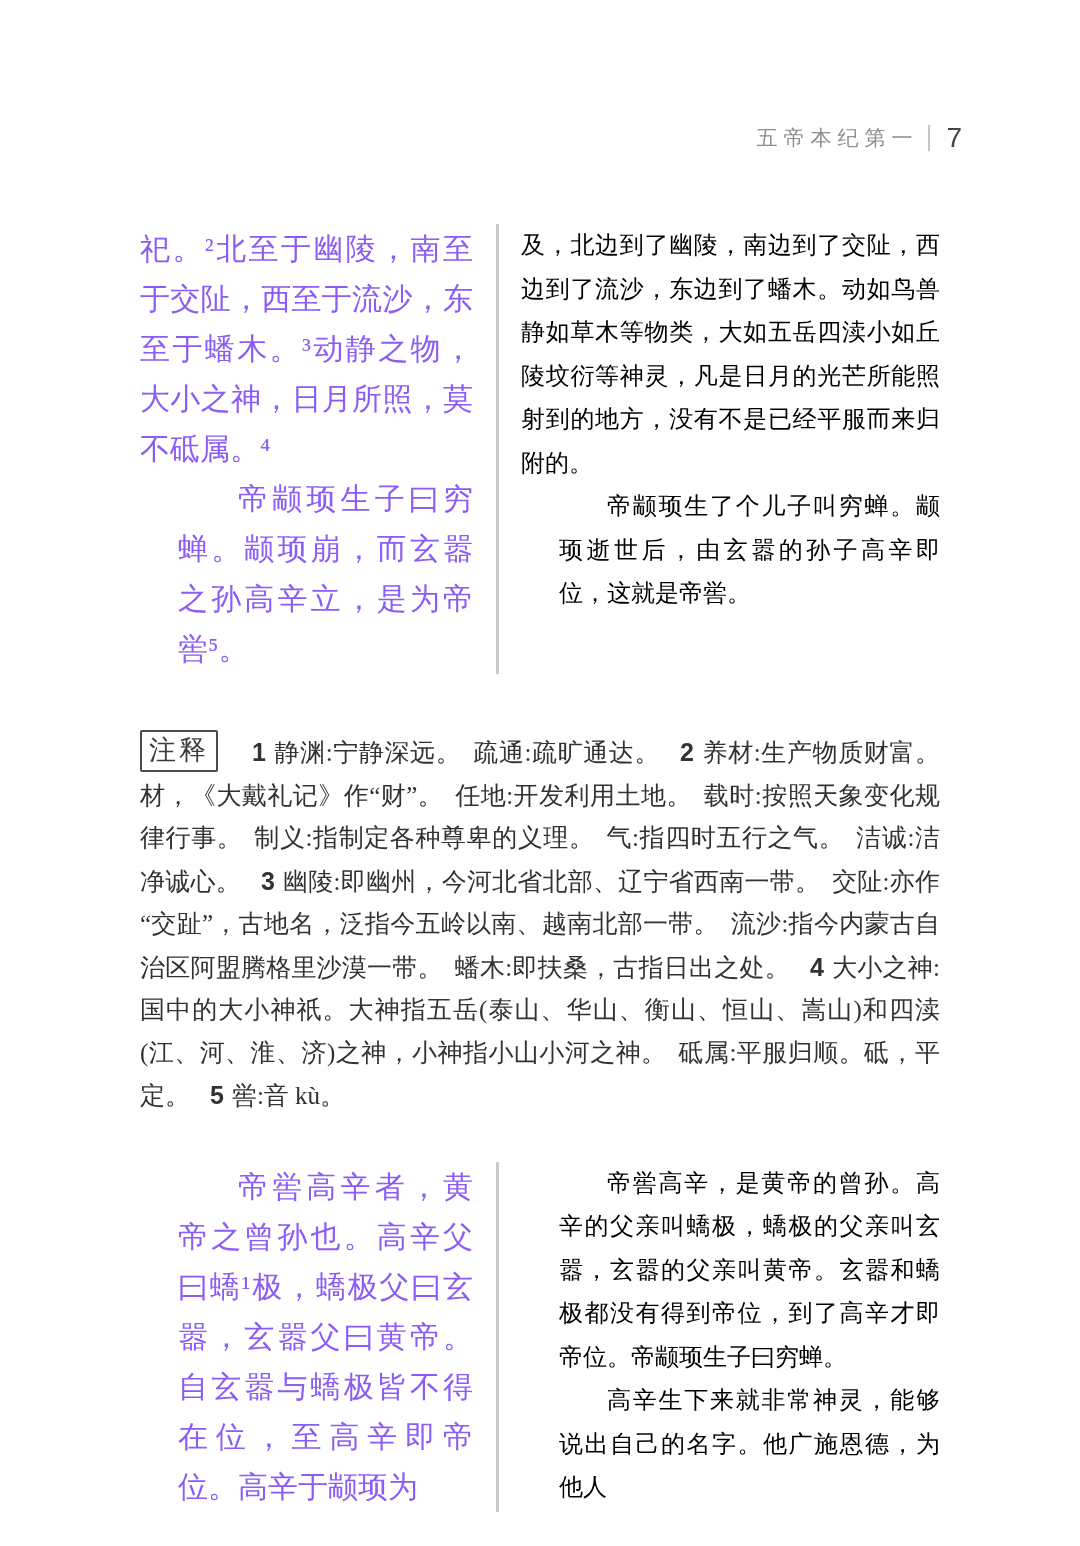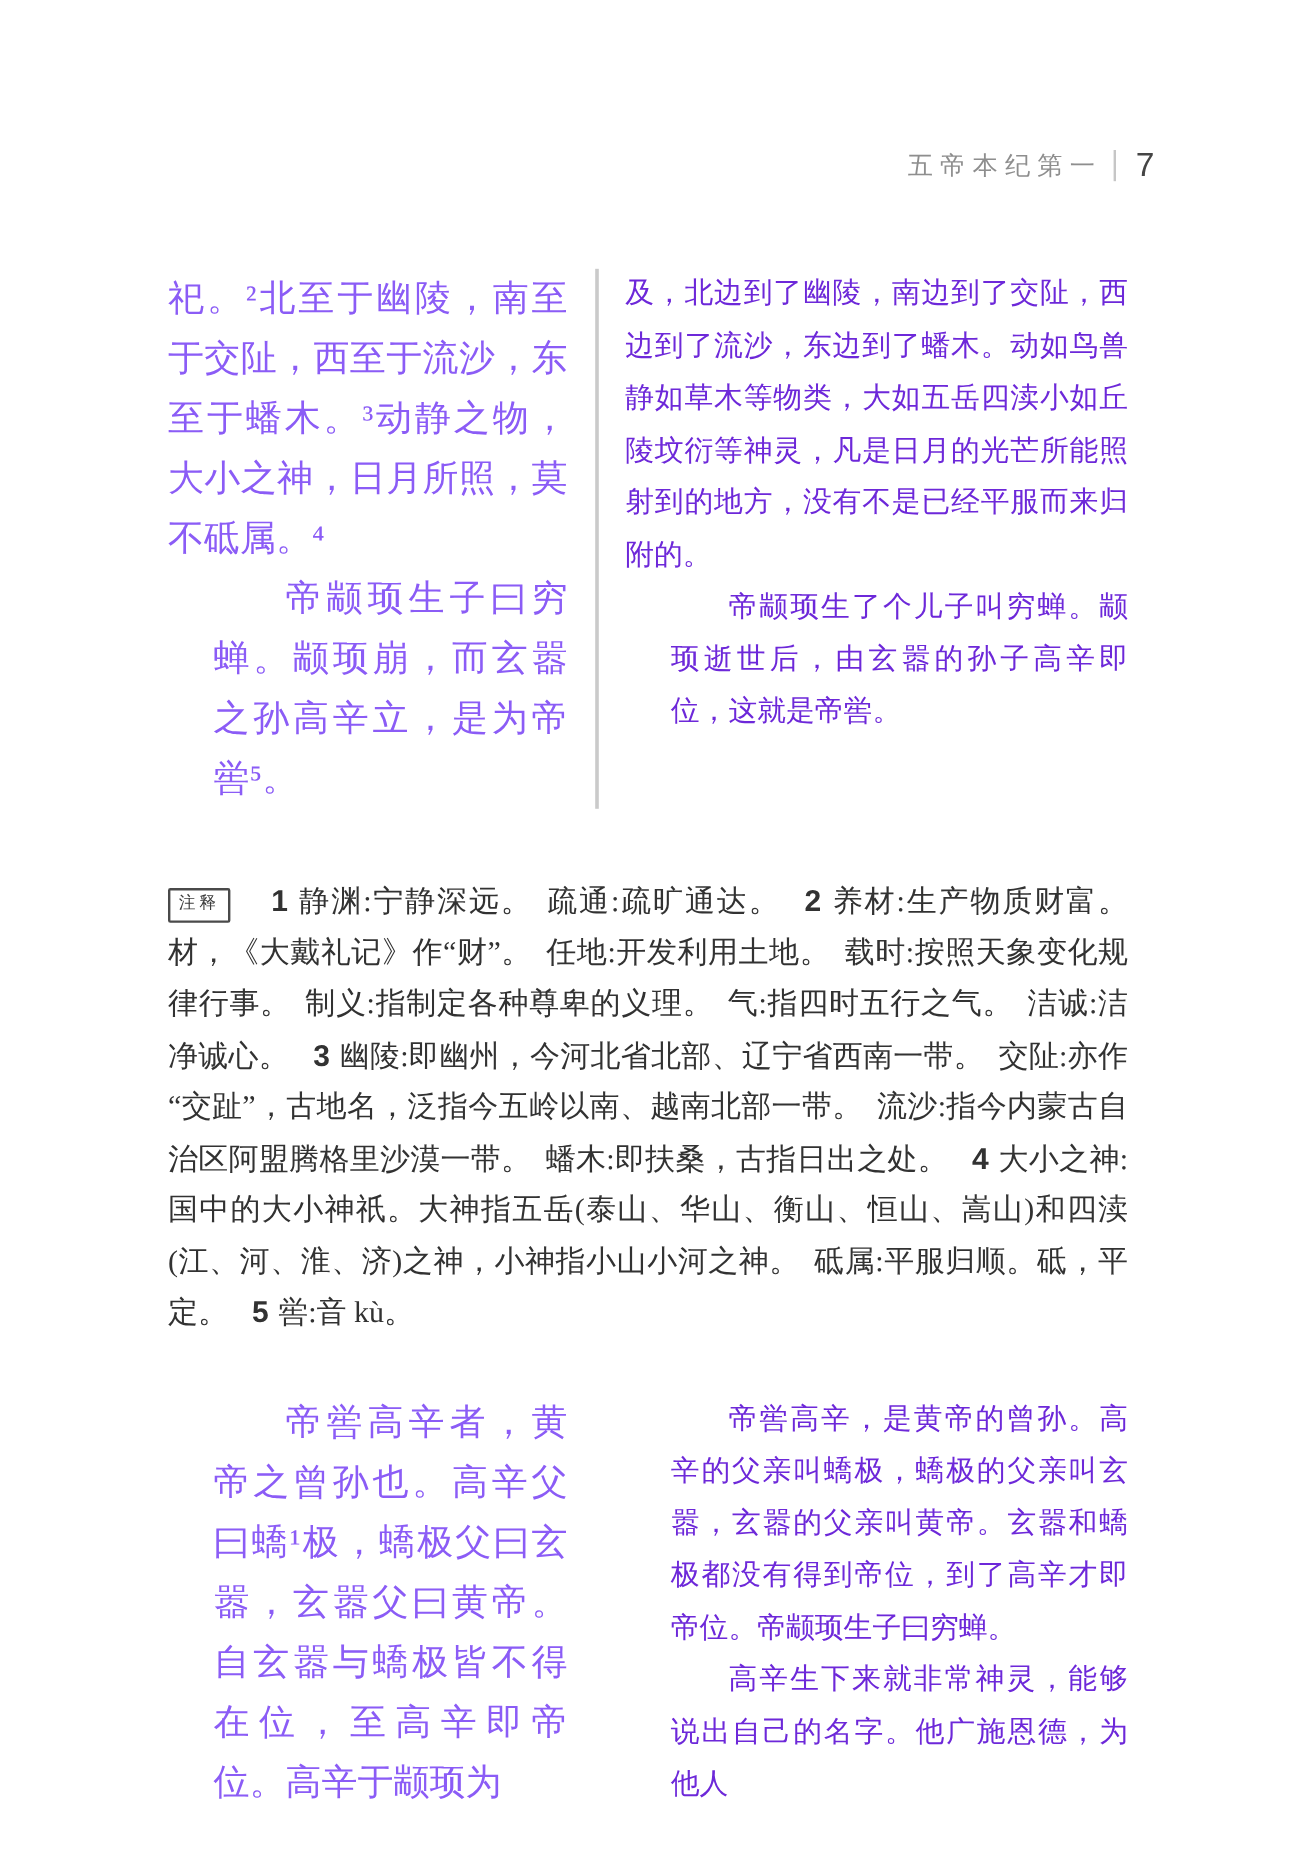"及，北边到了幽陵，南边到了交阯，西边到了流沙，东边到了蟠木。动如鸟兽静如草木等物" .translation p { color: #6d28d9 -> #000000 }
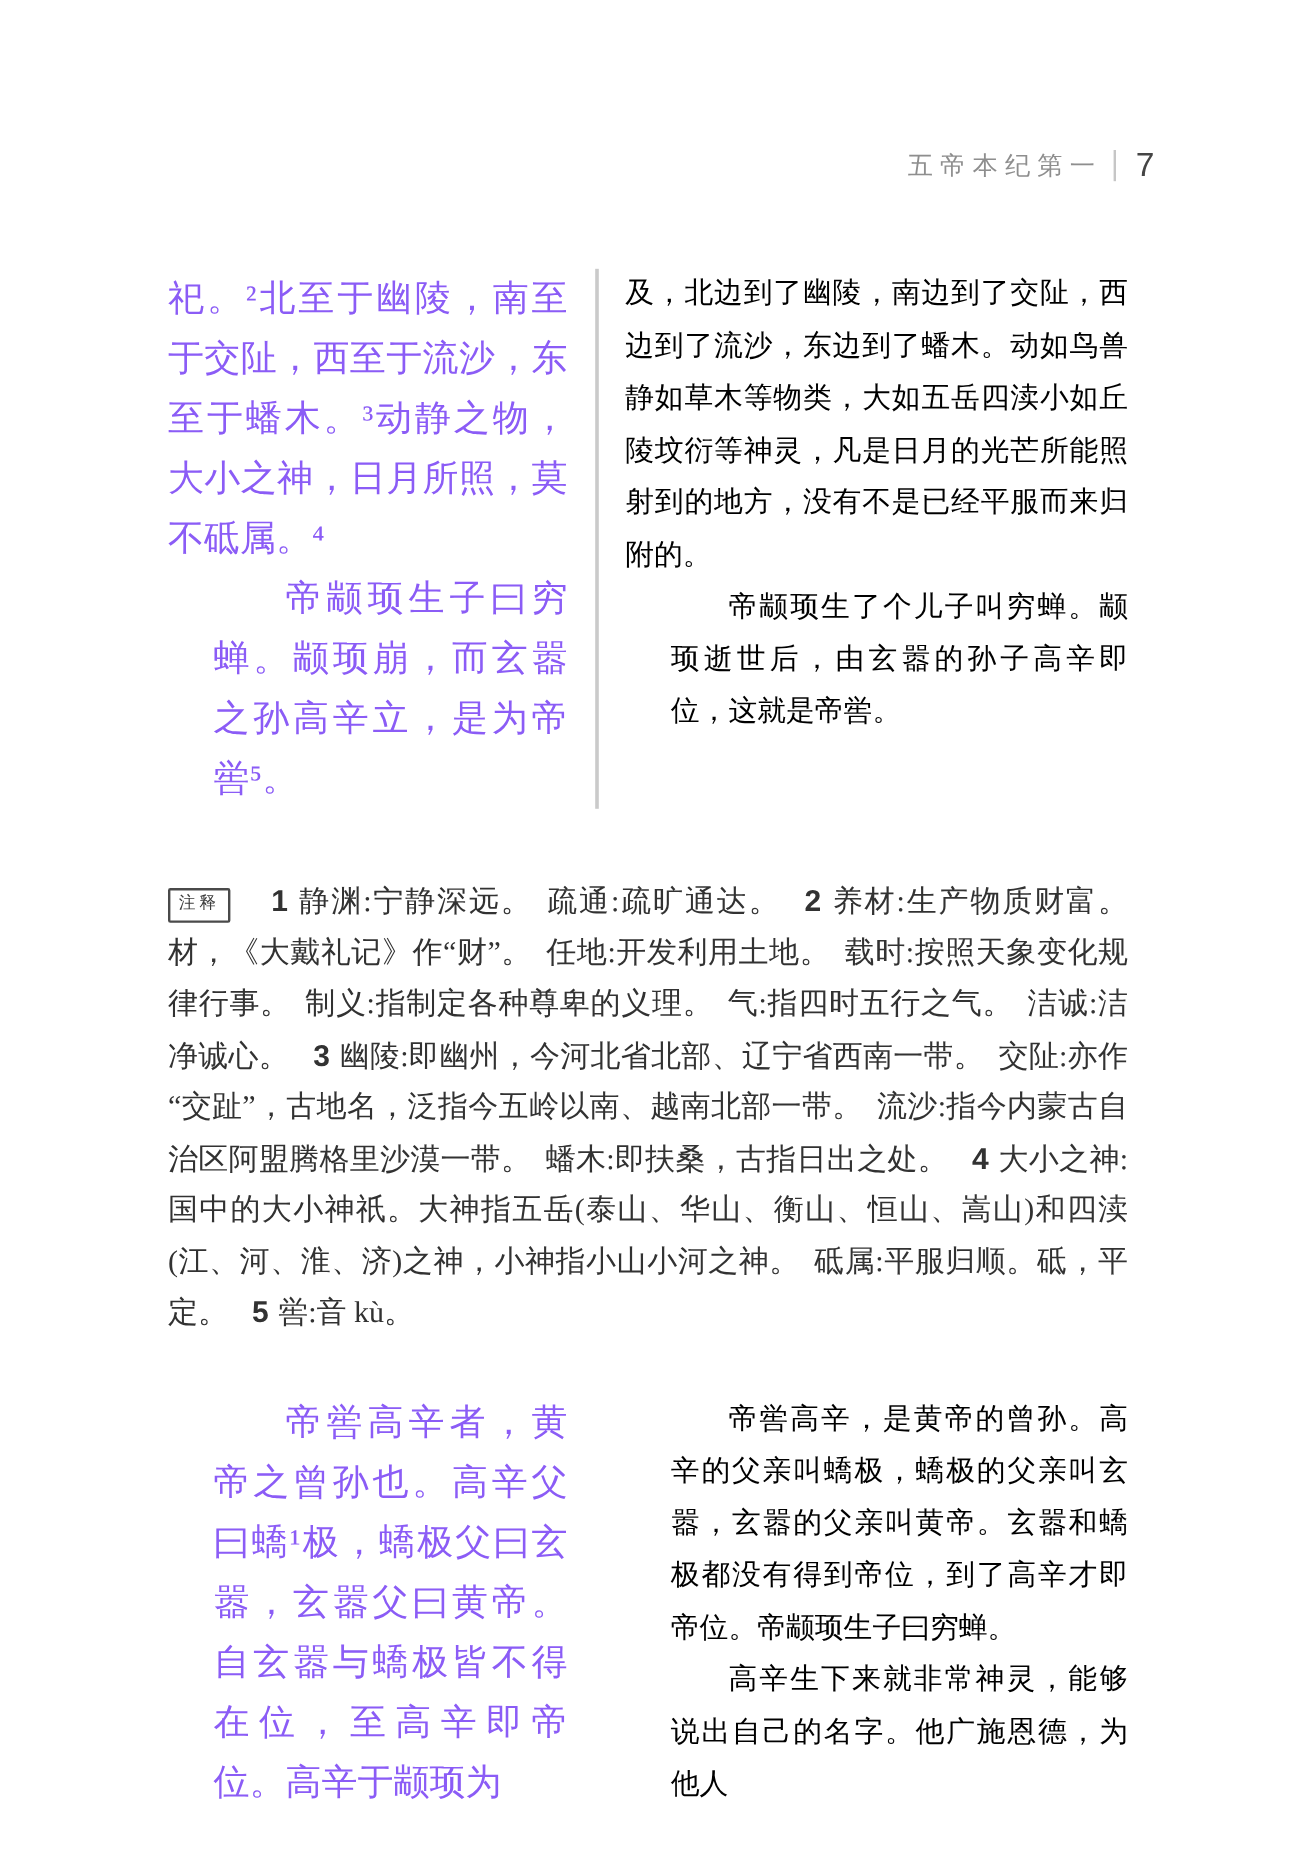"注释" .notes-label { font-size: 14px -> 27px }
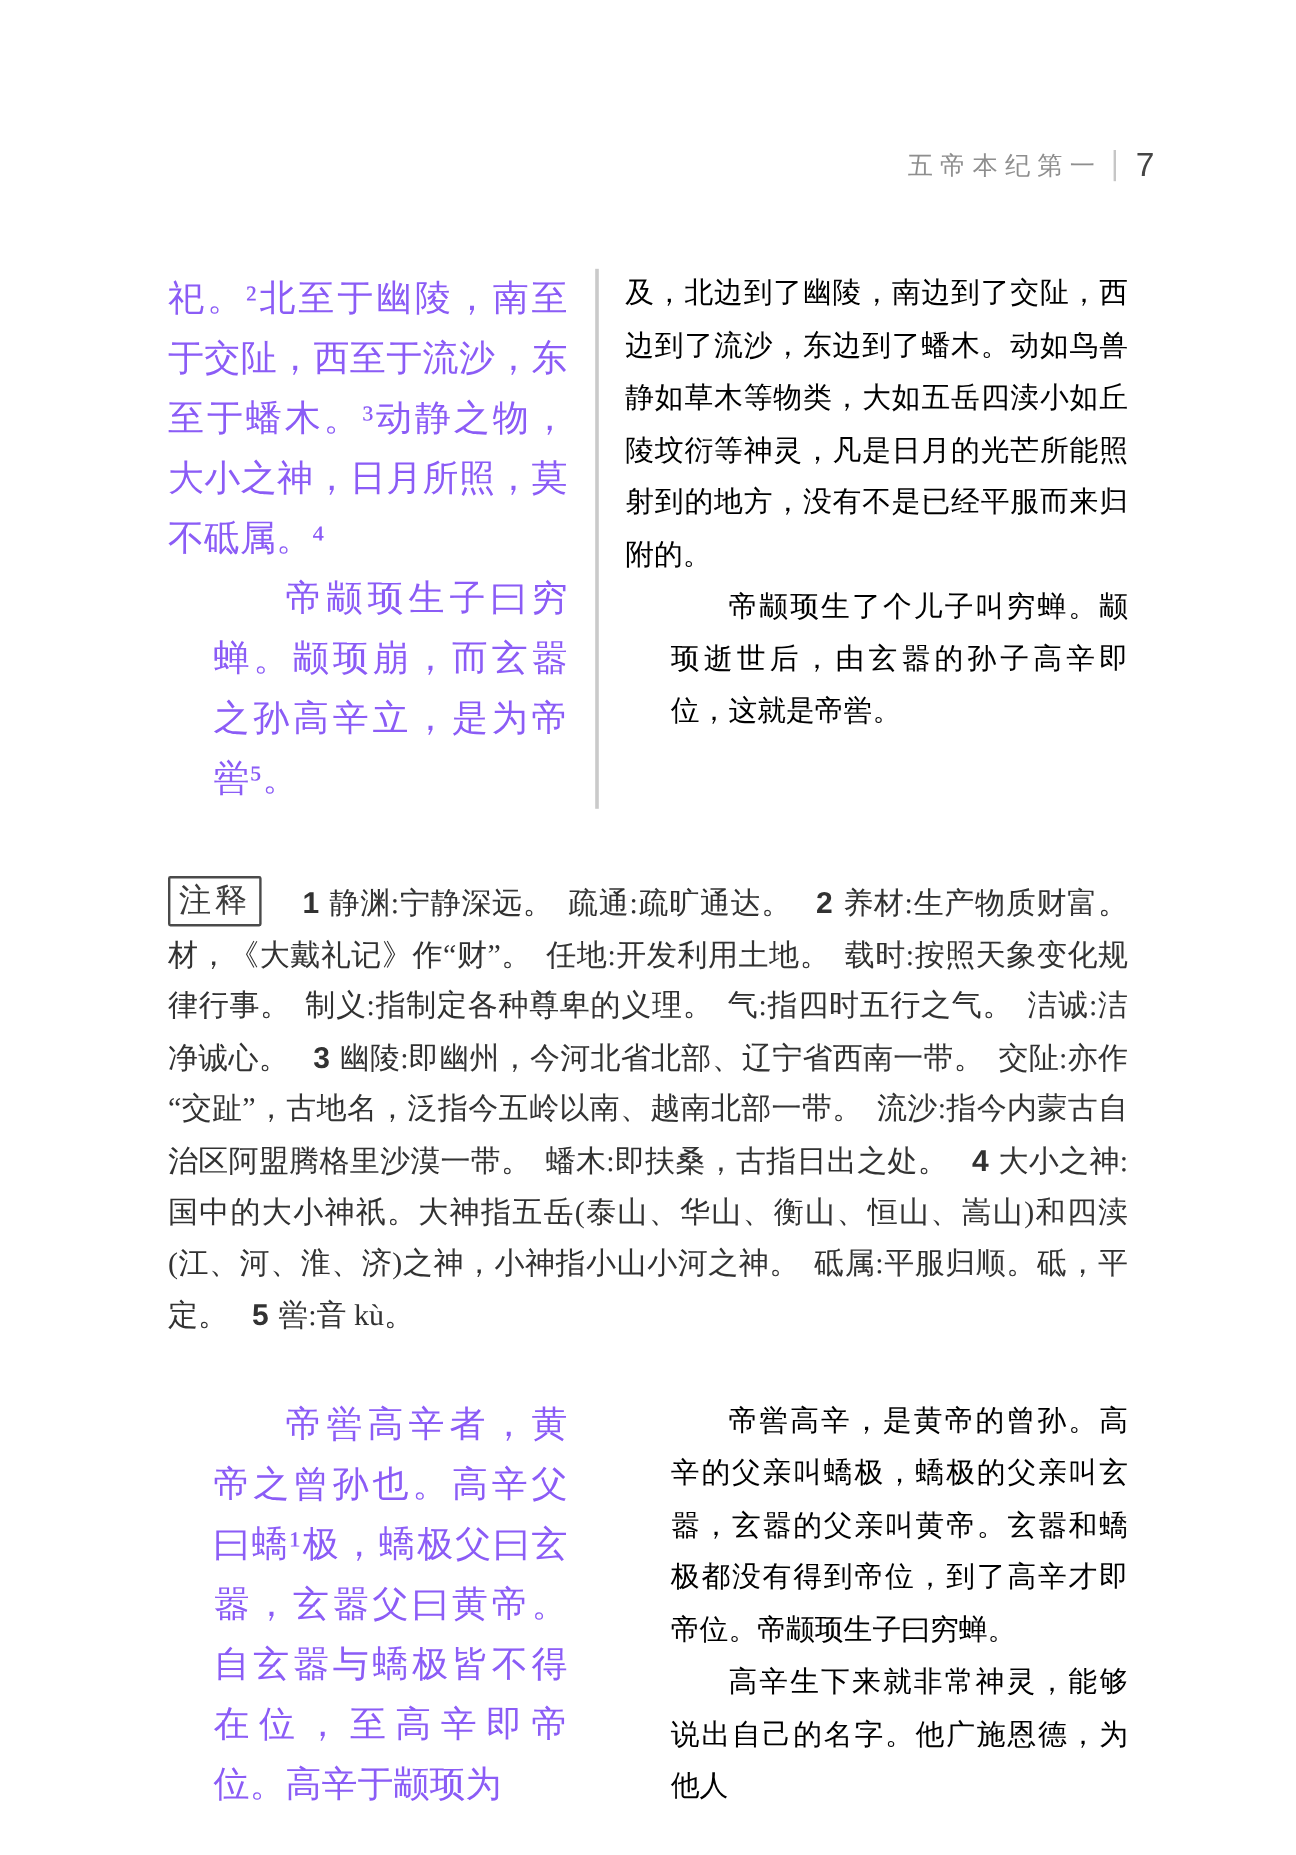"帝喾高辛者，黄帝之曾孙也。高辛父曰蟜¹极，蟜极父曰玄嚣，玄嚣父曰黄帝。自玄嚣与蟜" .bottom-section { align-items: center -> none }
